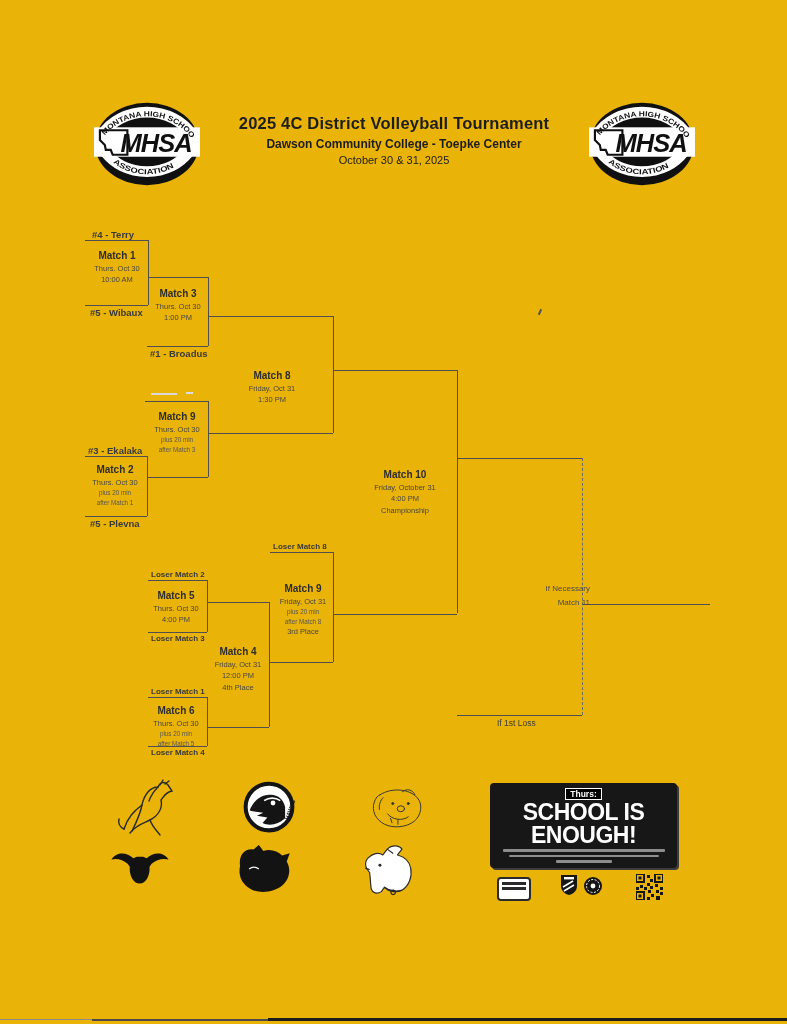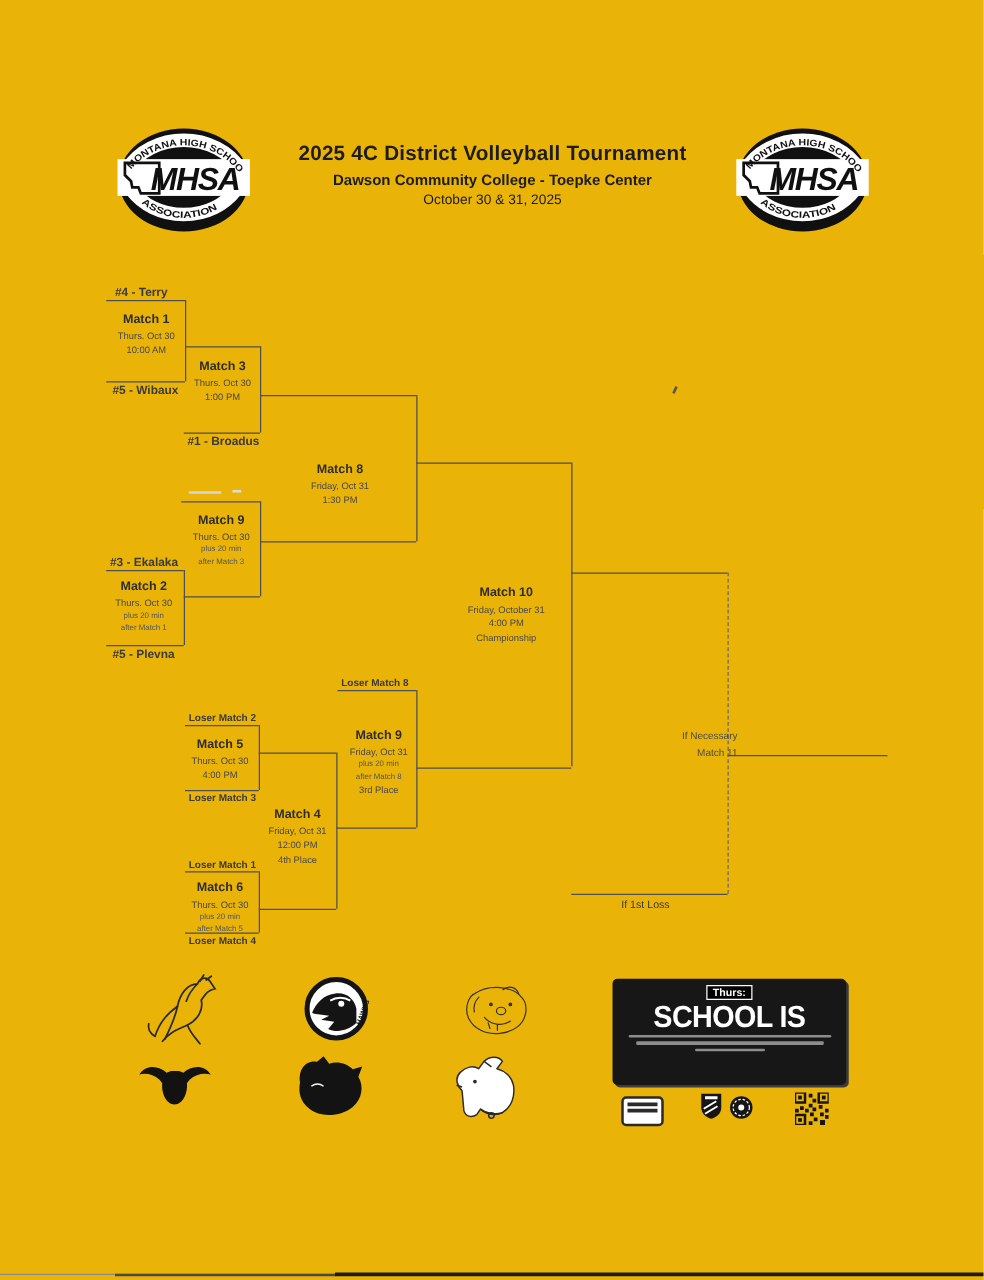"ENOUGH!" div.hline2 { html: none -> <div>ENOUGH!</div> }
